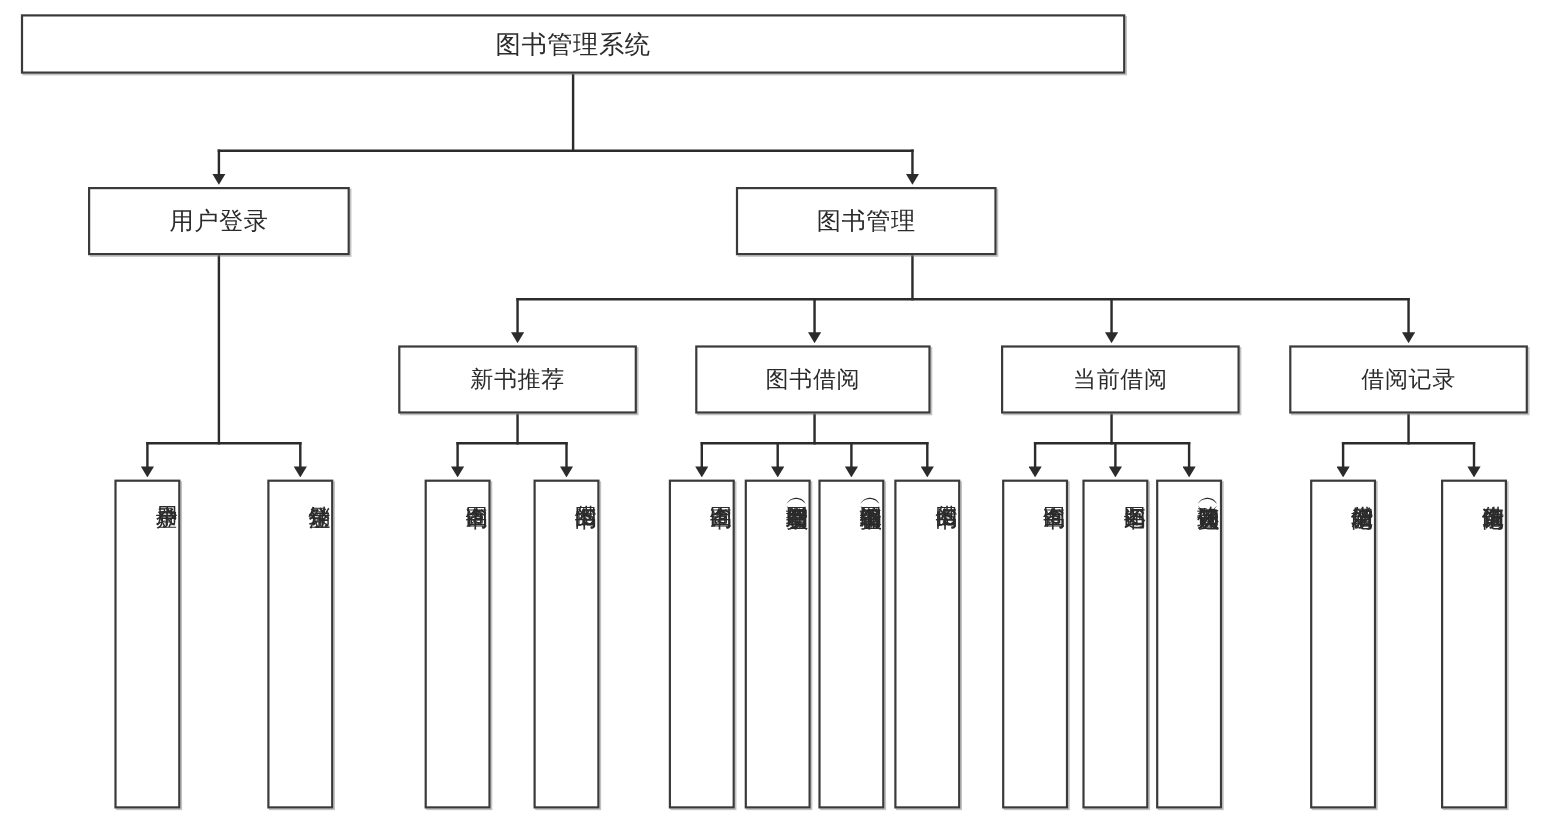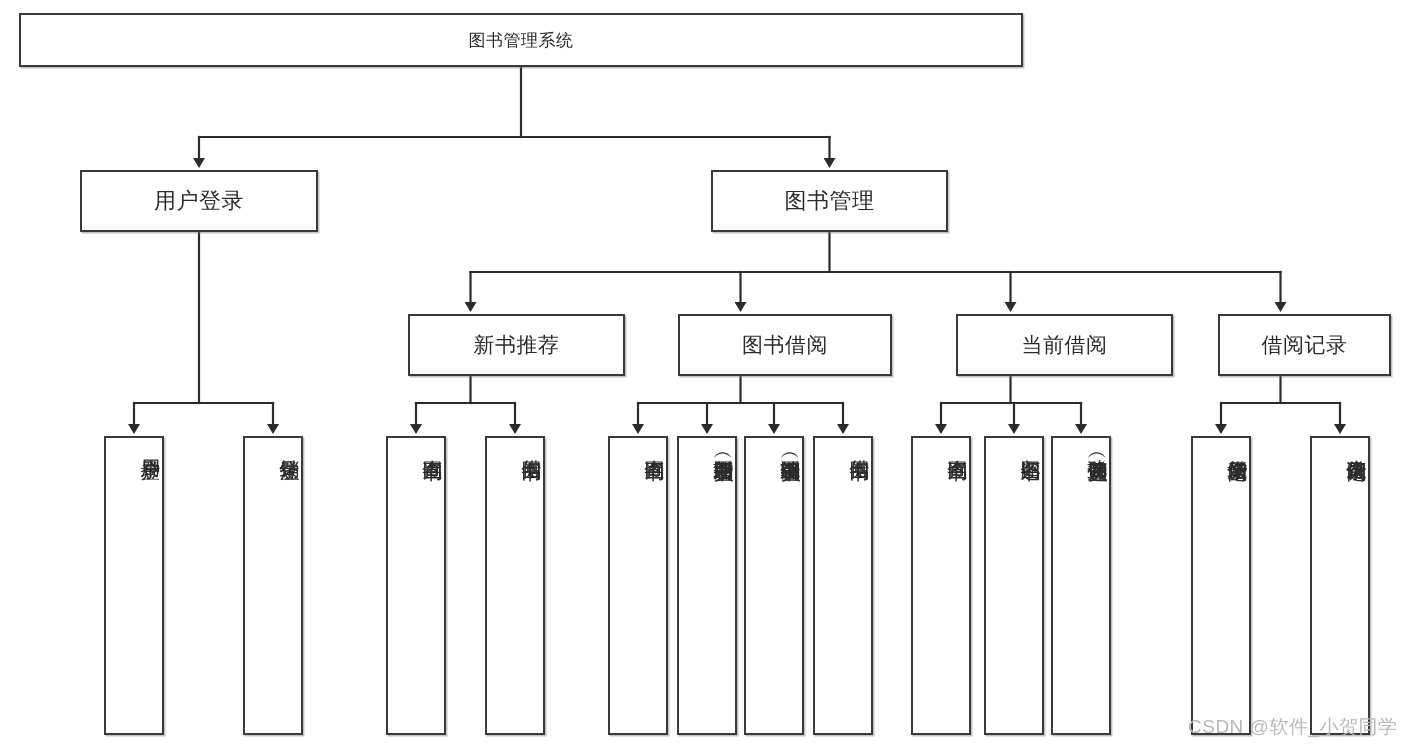"图书管理系统" .node.root { font-size: 17px -> 23px }
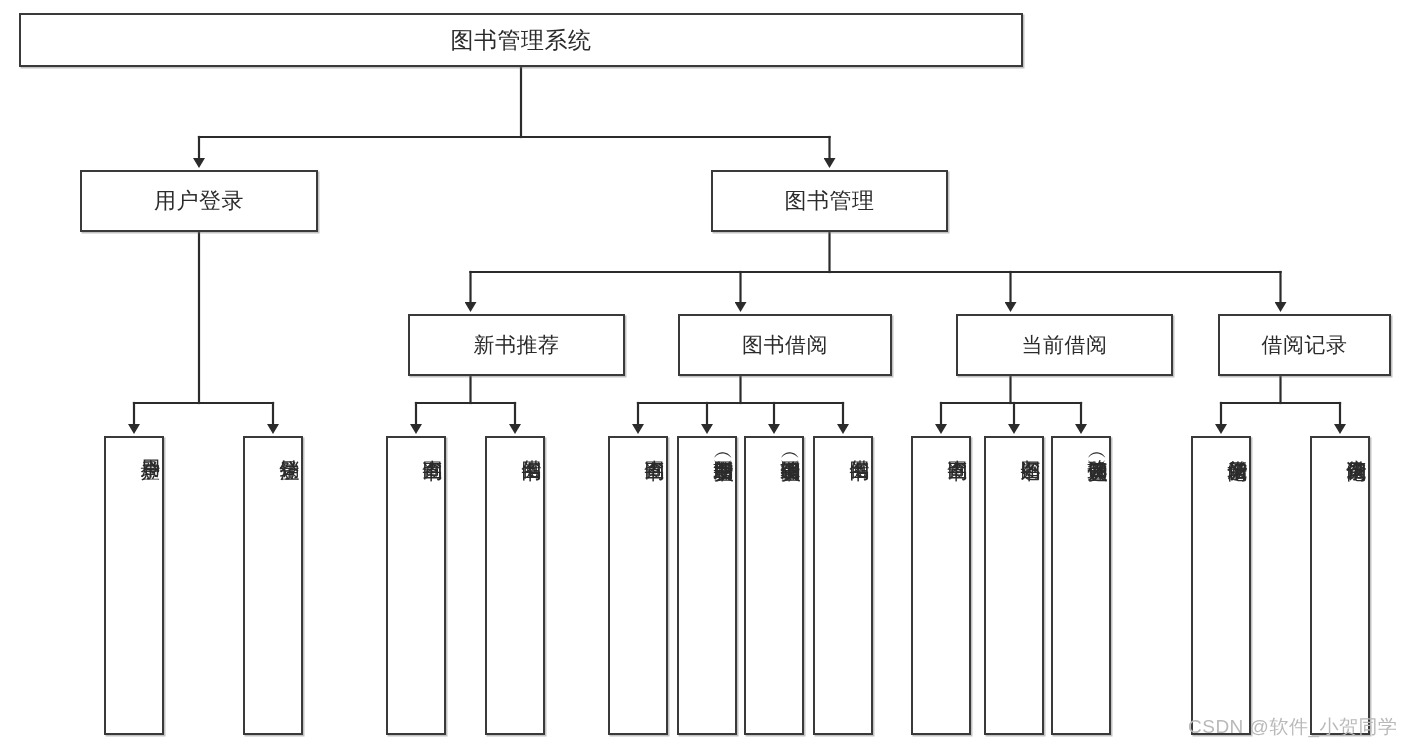"图书管理" div.node { left: 711px -> 669px }
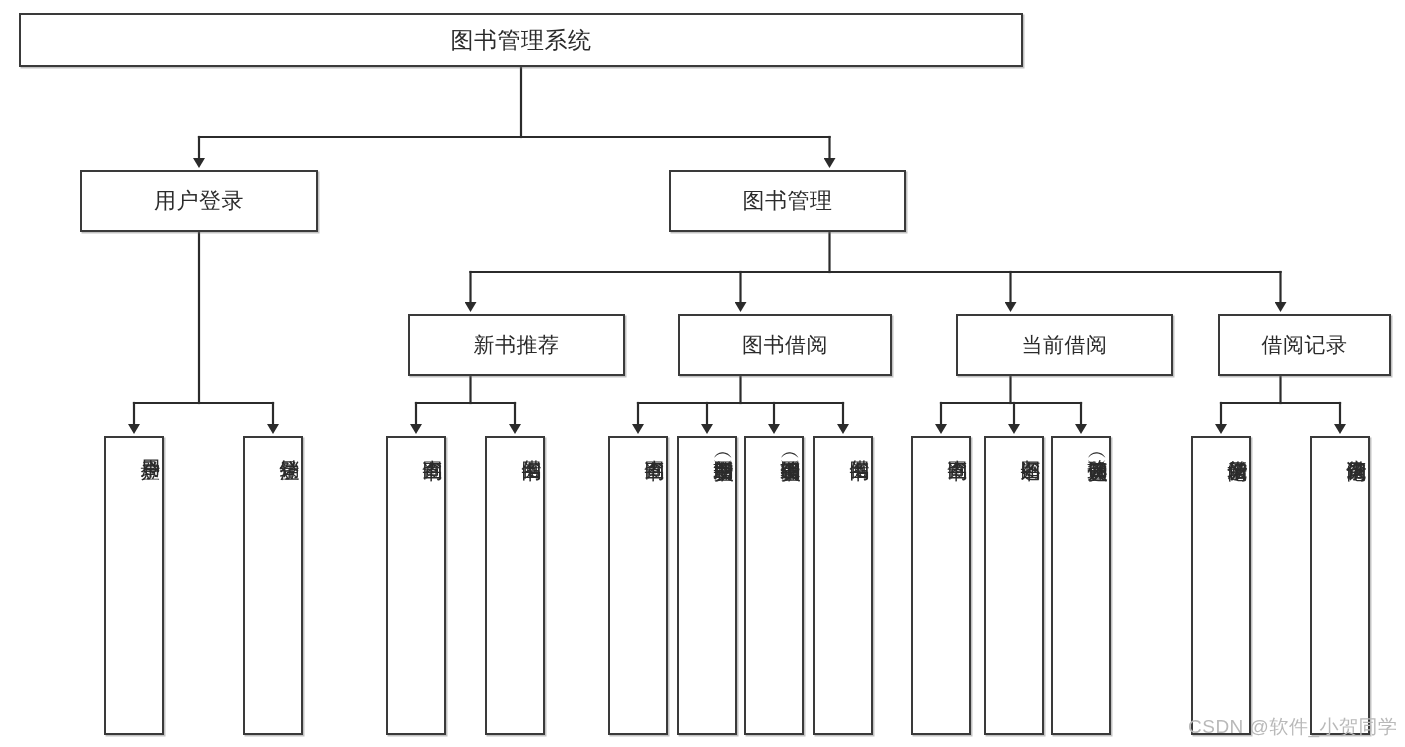"新书推荐" .node.lvl2 { margin-left: 46px -> none }
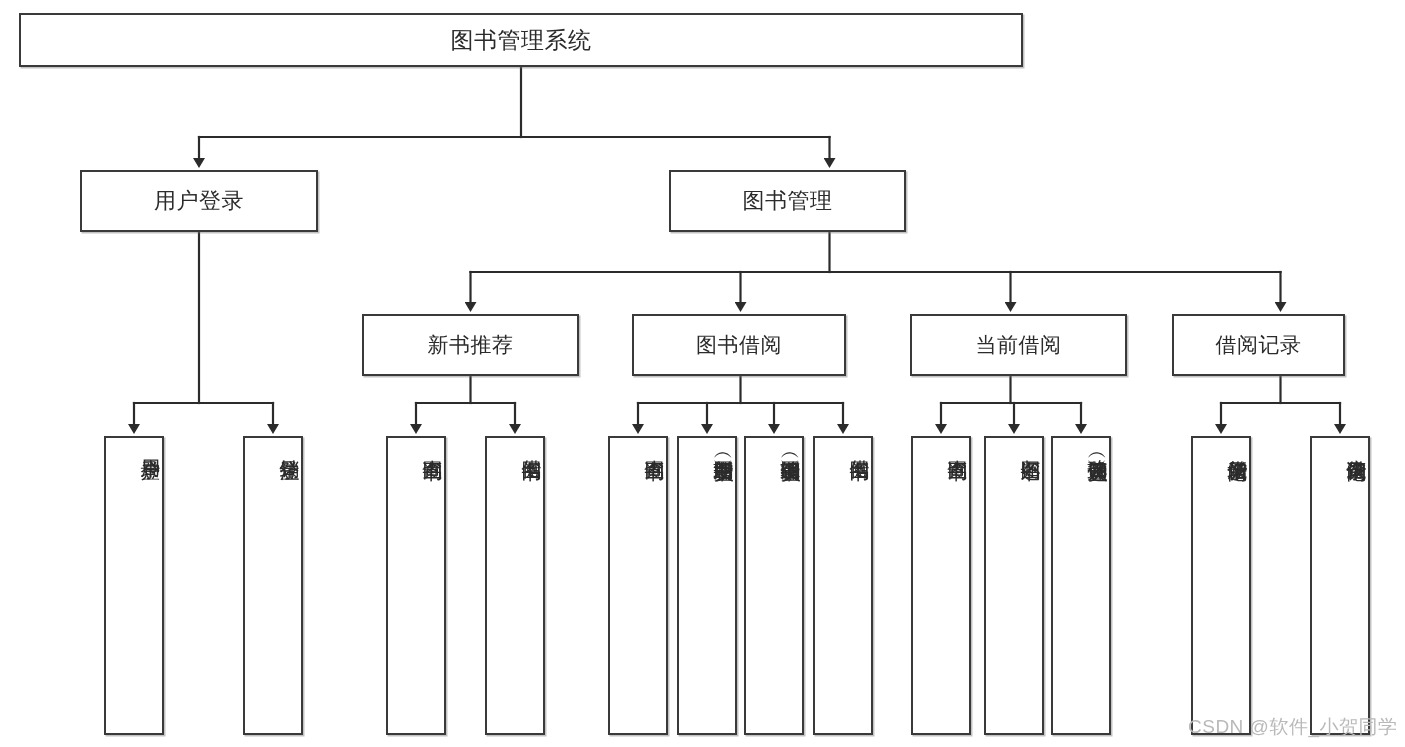"借阅记录" div.node { width: 173px -> 217px }
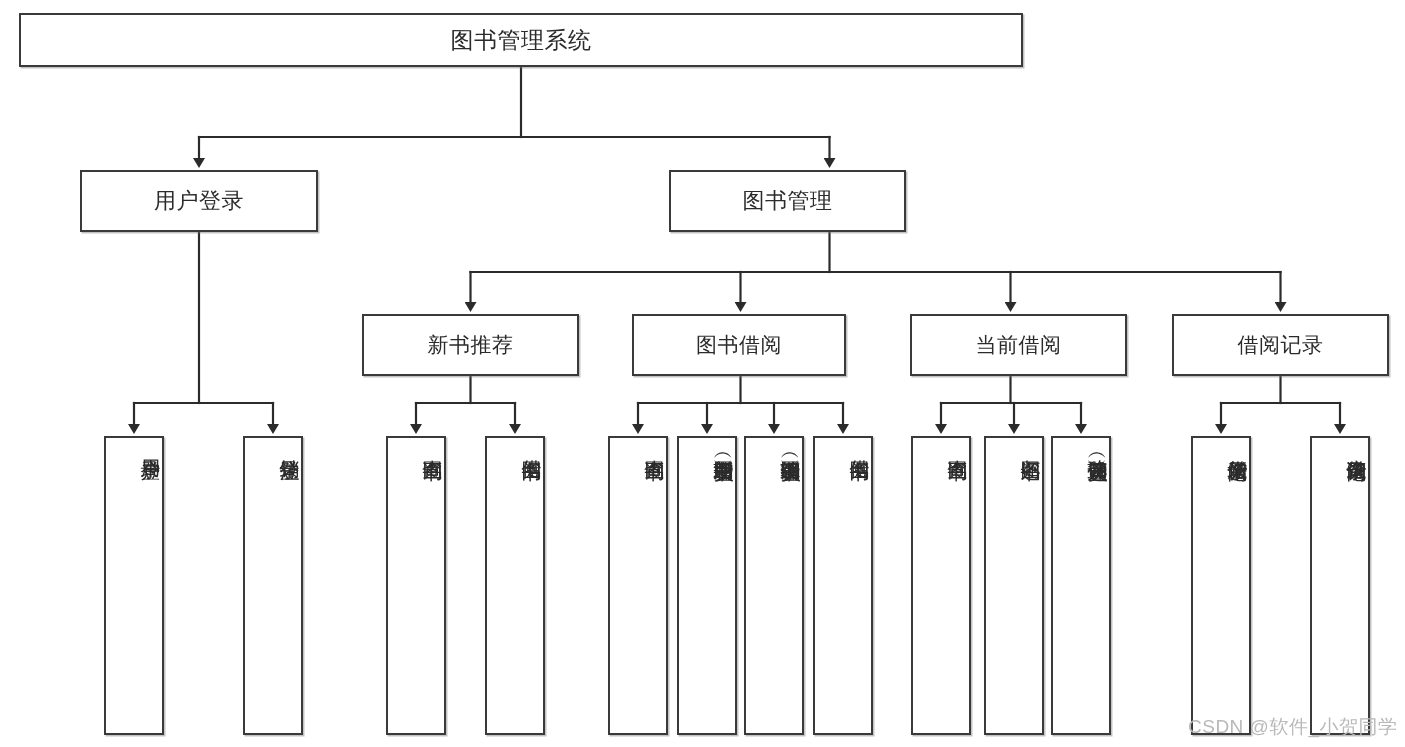"CSDN @软件_小贺同学" div.watermark { html: <div>CSDN @软件_小贺同学</div> -> none }
